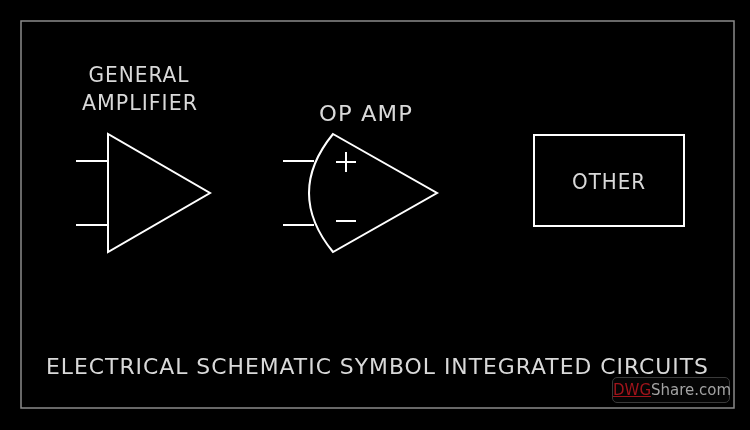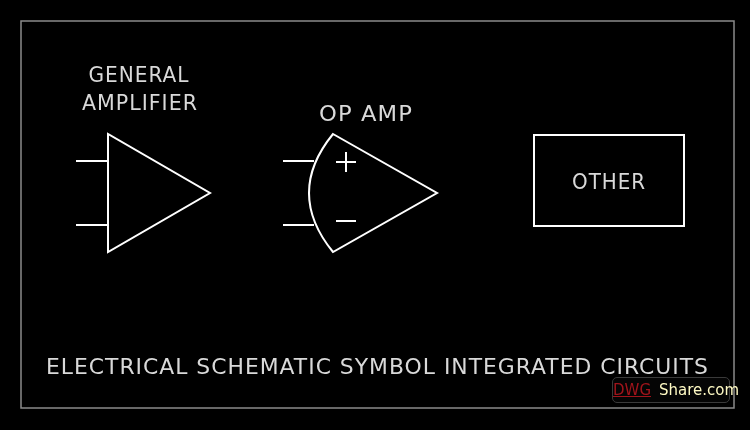"Share.com" .wm-white { color: #fef9c3 -> #a3a3a3; margin-left: 8px -> none }
